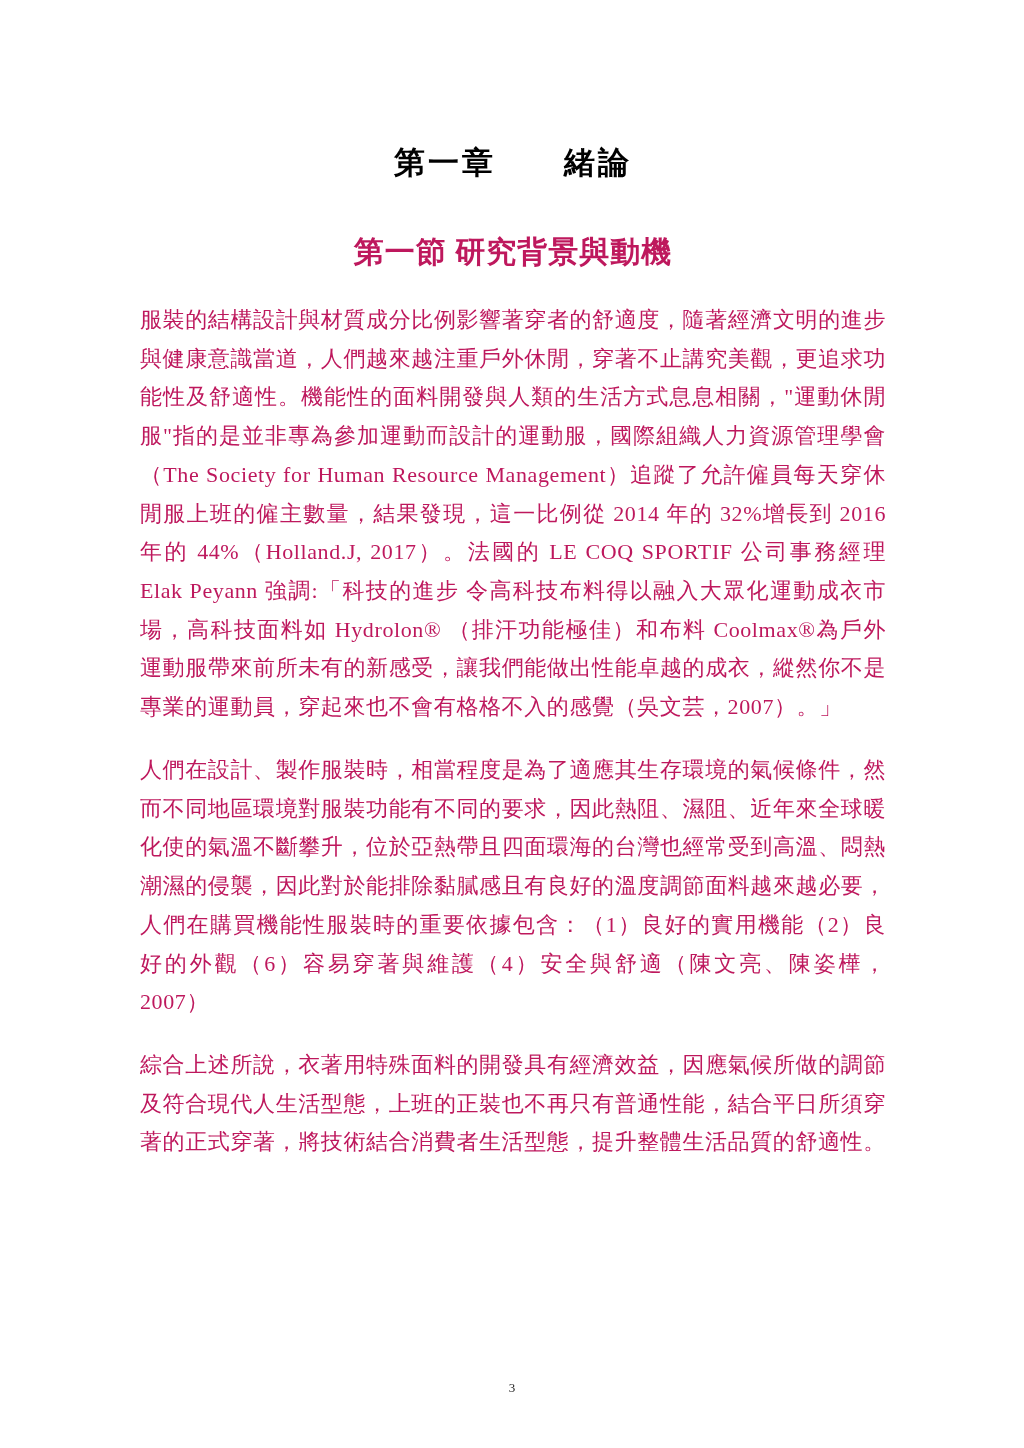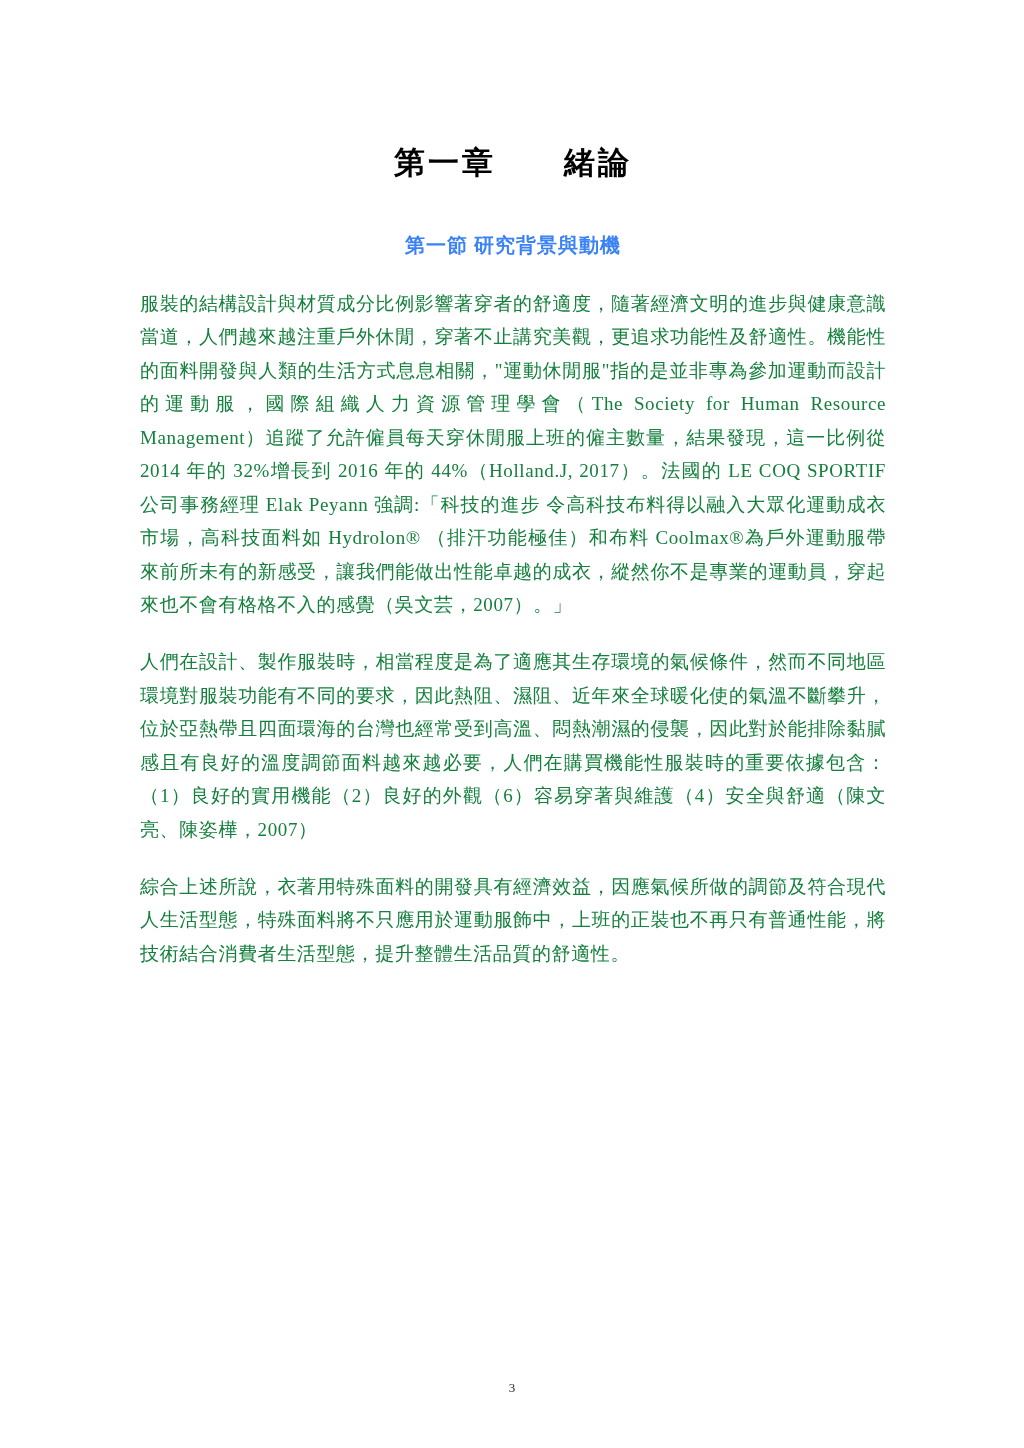"第一節 研究背景與動機" .section-title { color: #3b82f6 -> #be185d; font-size: 20px -> 30px }
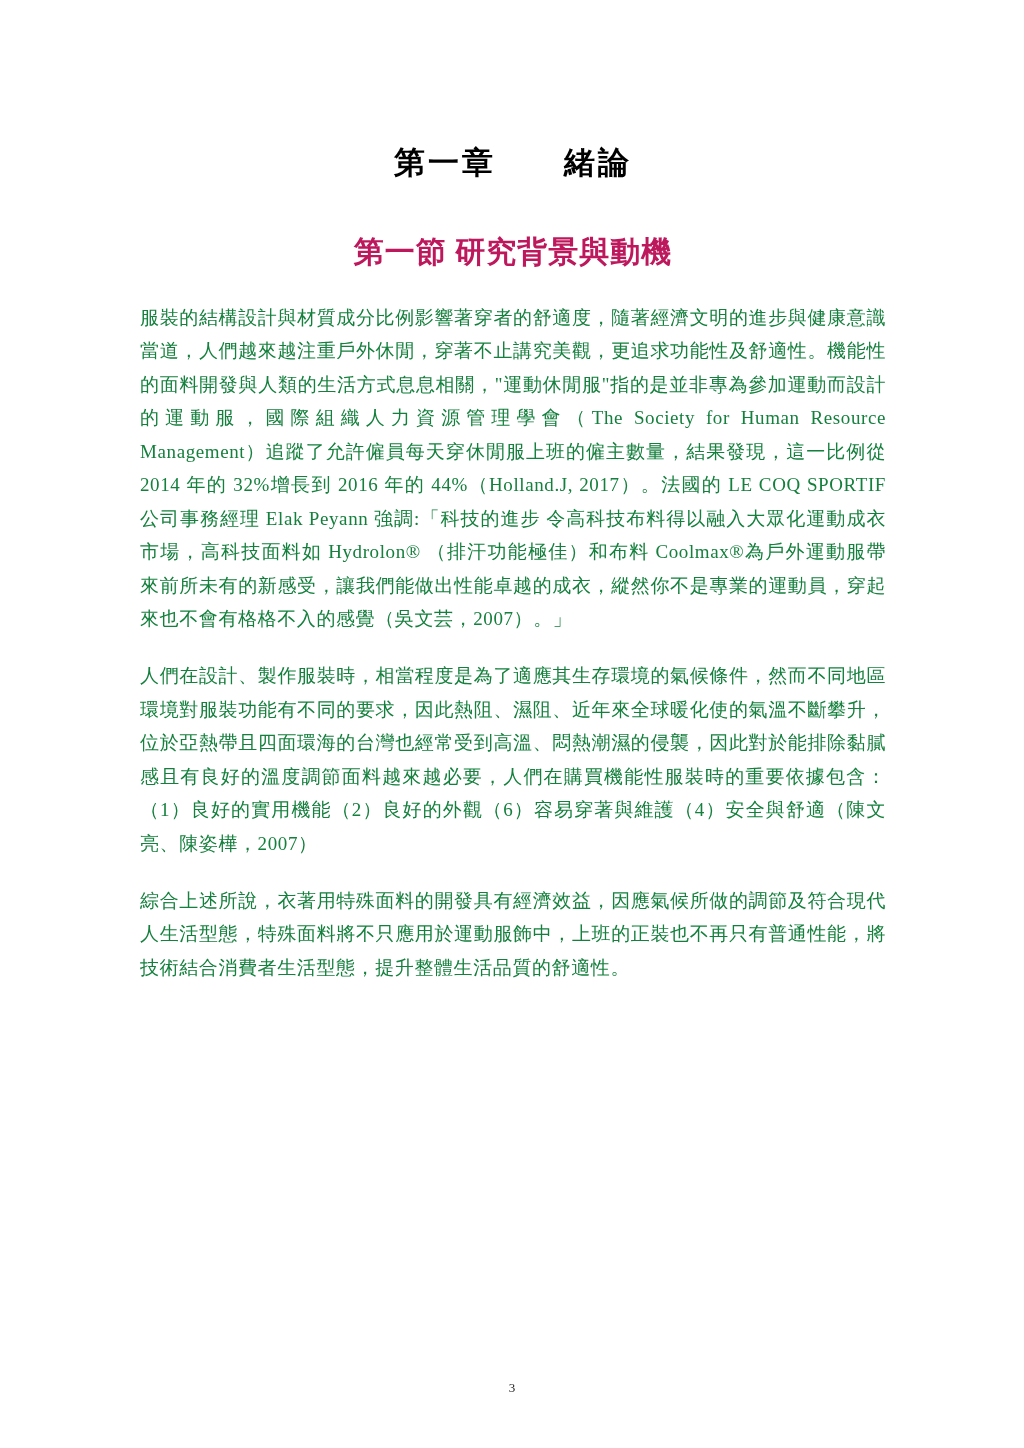"服裝的結構設計與材質成分比例影響著穿者的舒適度，隨著經濟文明的進步與健康意識當道" .body-text p { color: #15803d -> #be185d; font-size: 19px -> 22px }
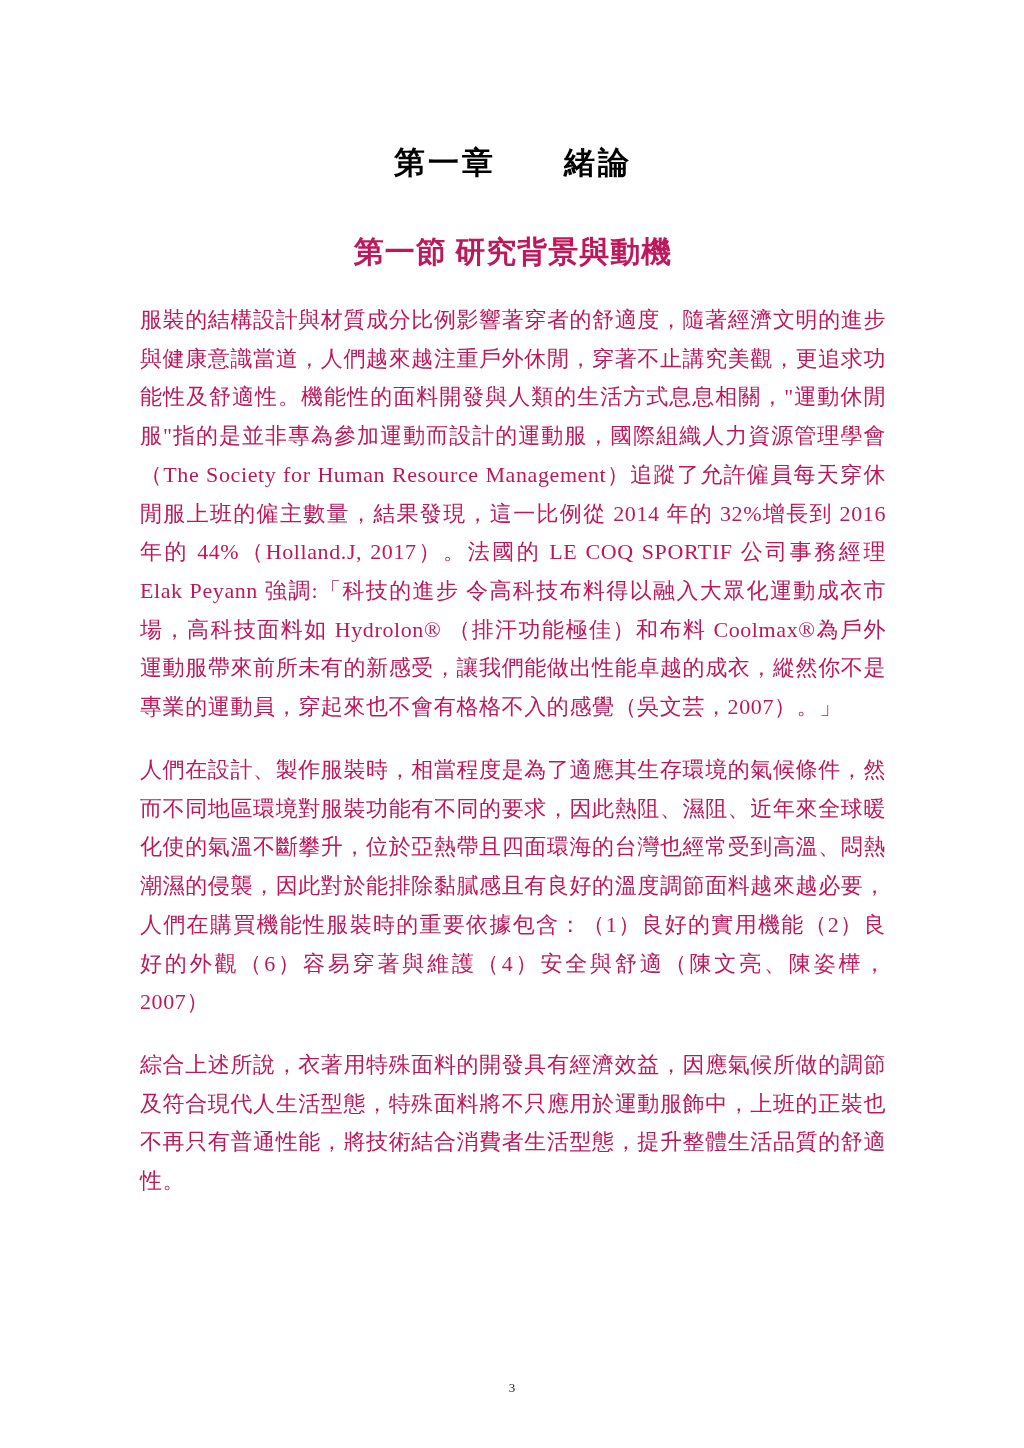"綜合上述所說，衣著用特殊面料的開發具有經濟效益，因應氣候所做的調節及符合現代人生" p { text: 特殊面料將不只應用於運動服飾中，上班的正裝也不再只有普通性能 -> 上班的正裝也不再只有普通性能，結合平日所須穿著的正式穿著 }
